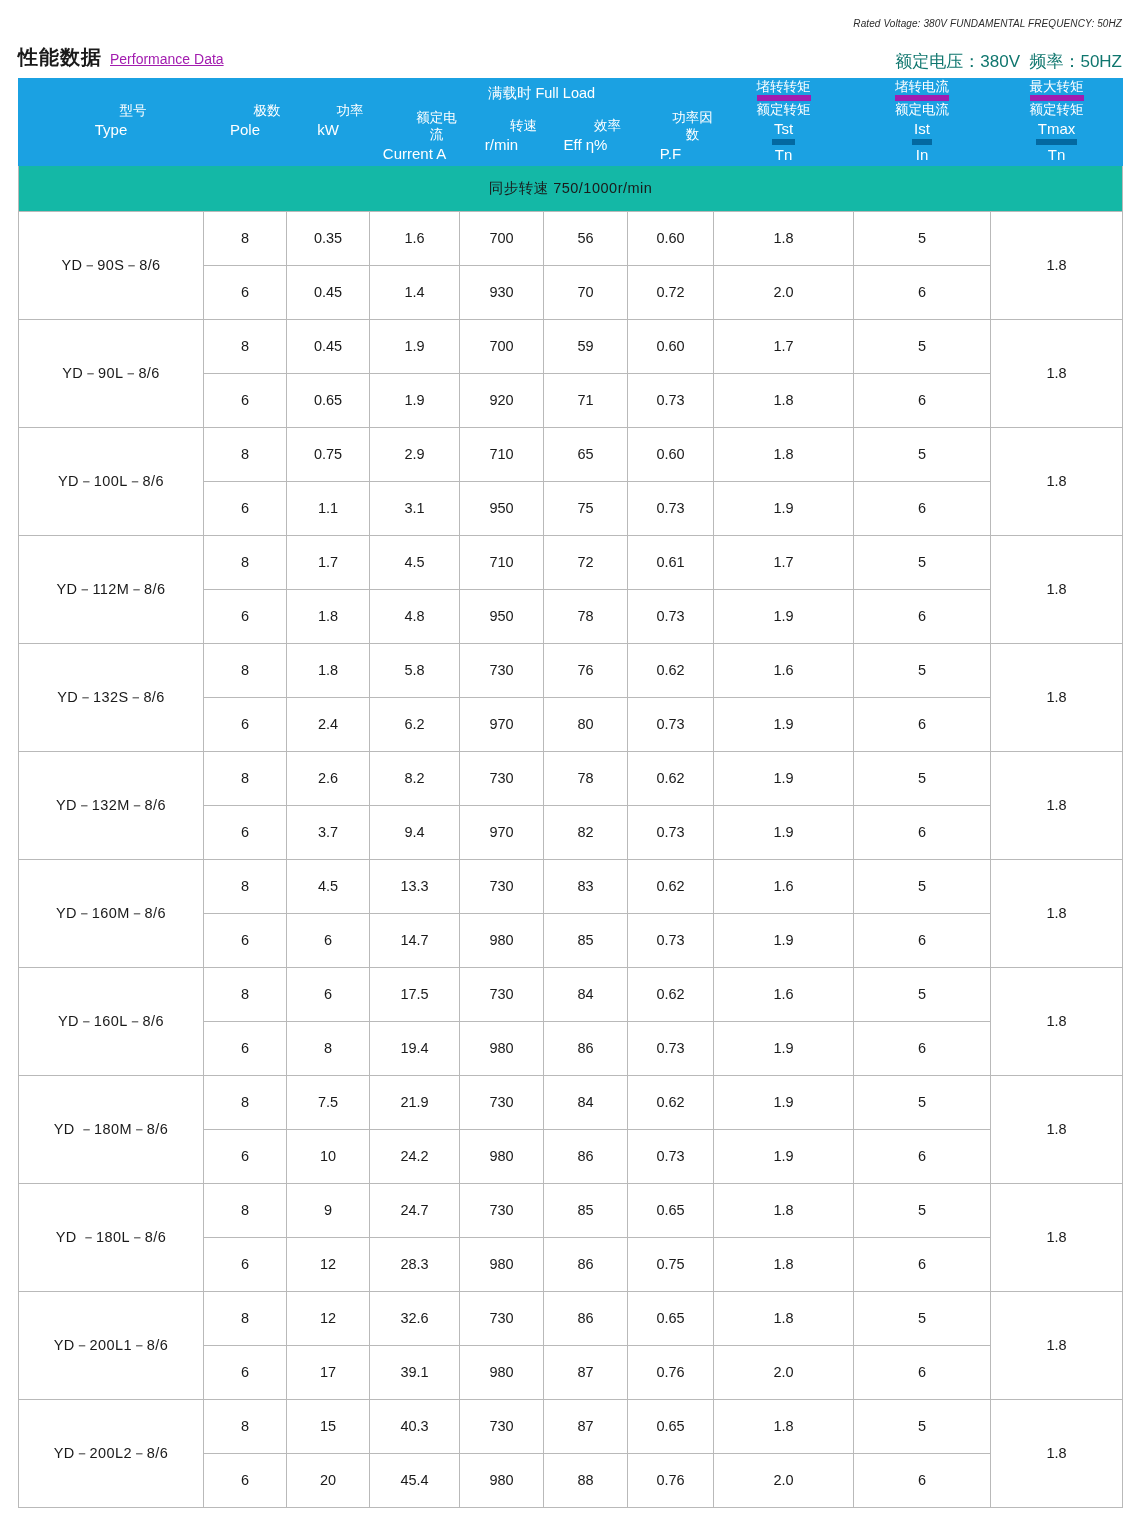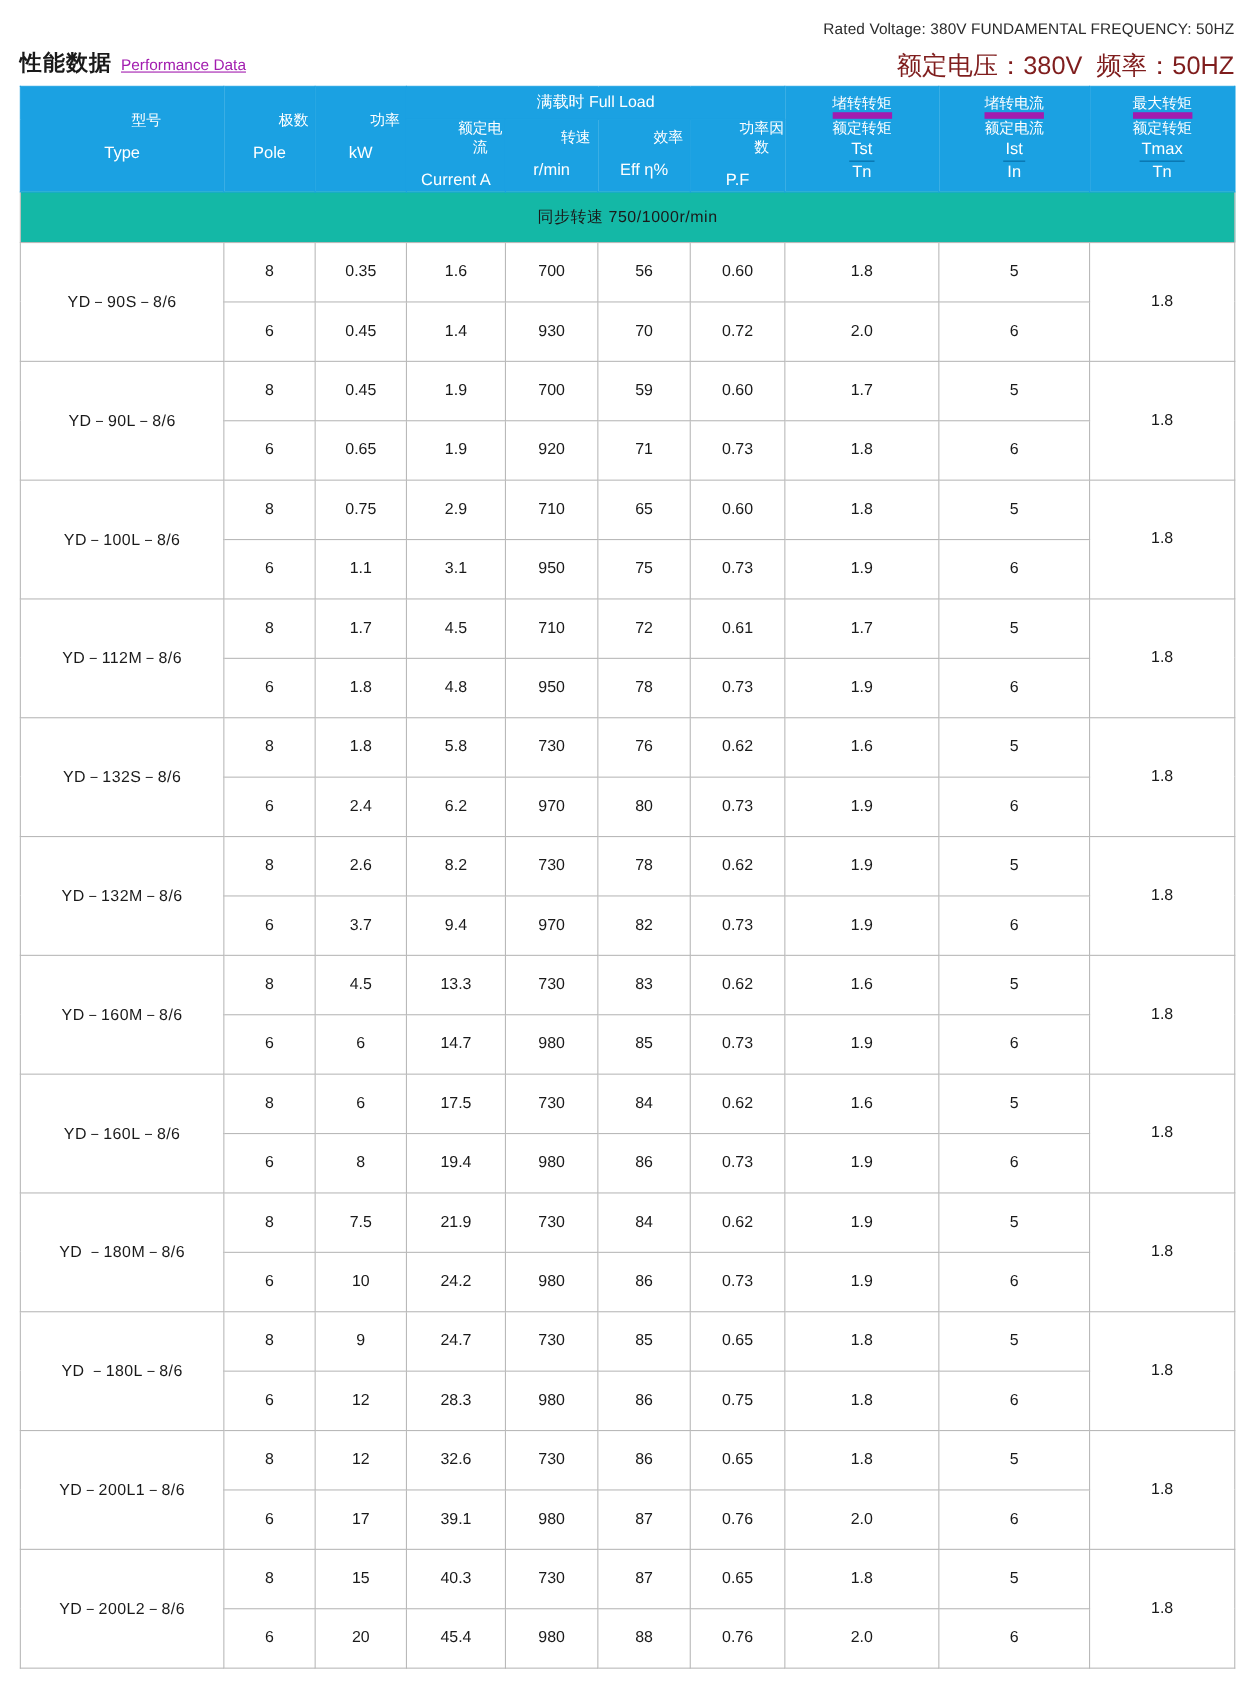"Rated Voltage: 380V FUNDAMENTAL" .volt-small { font-size: 14px -> 10px; font-style: none -> italic }
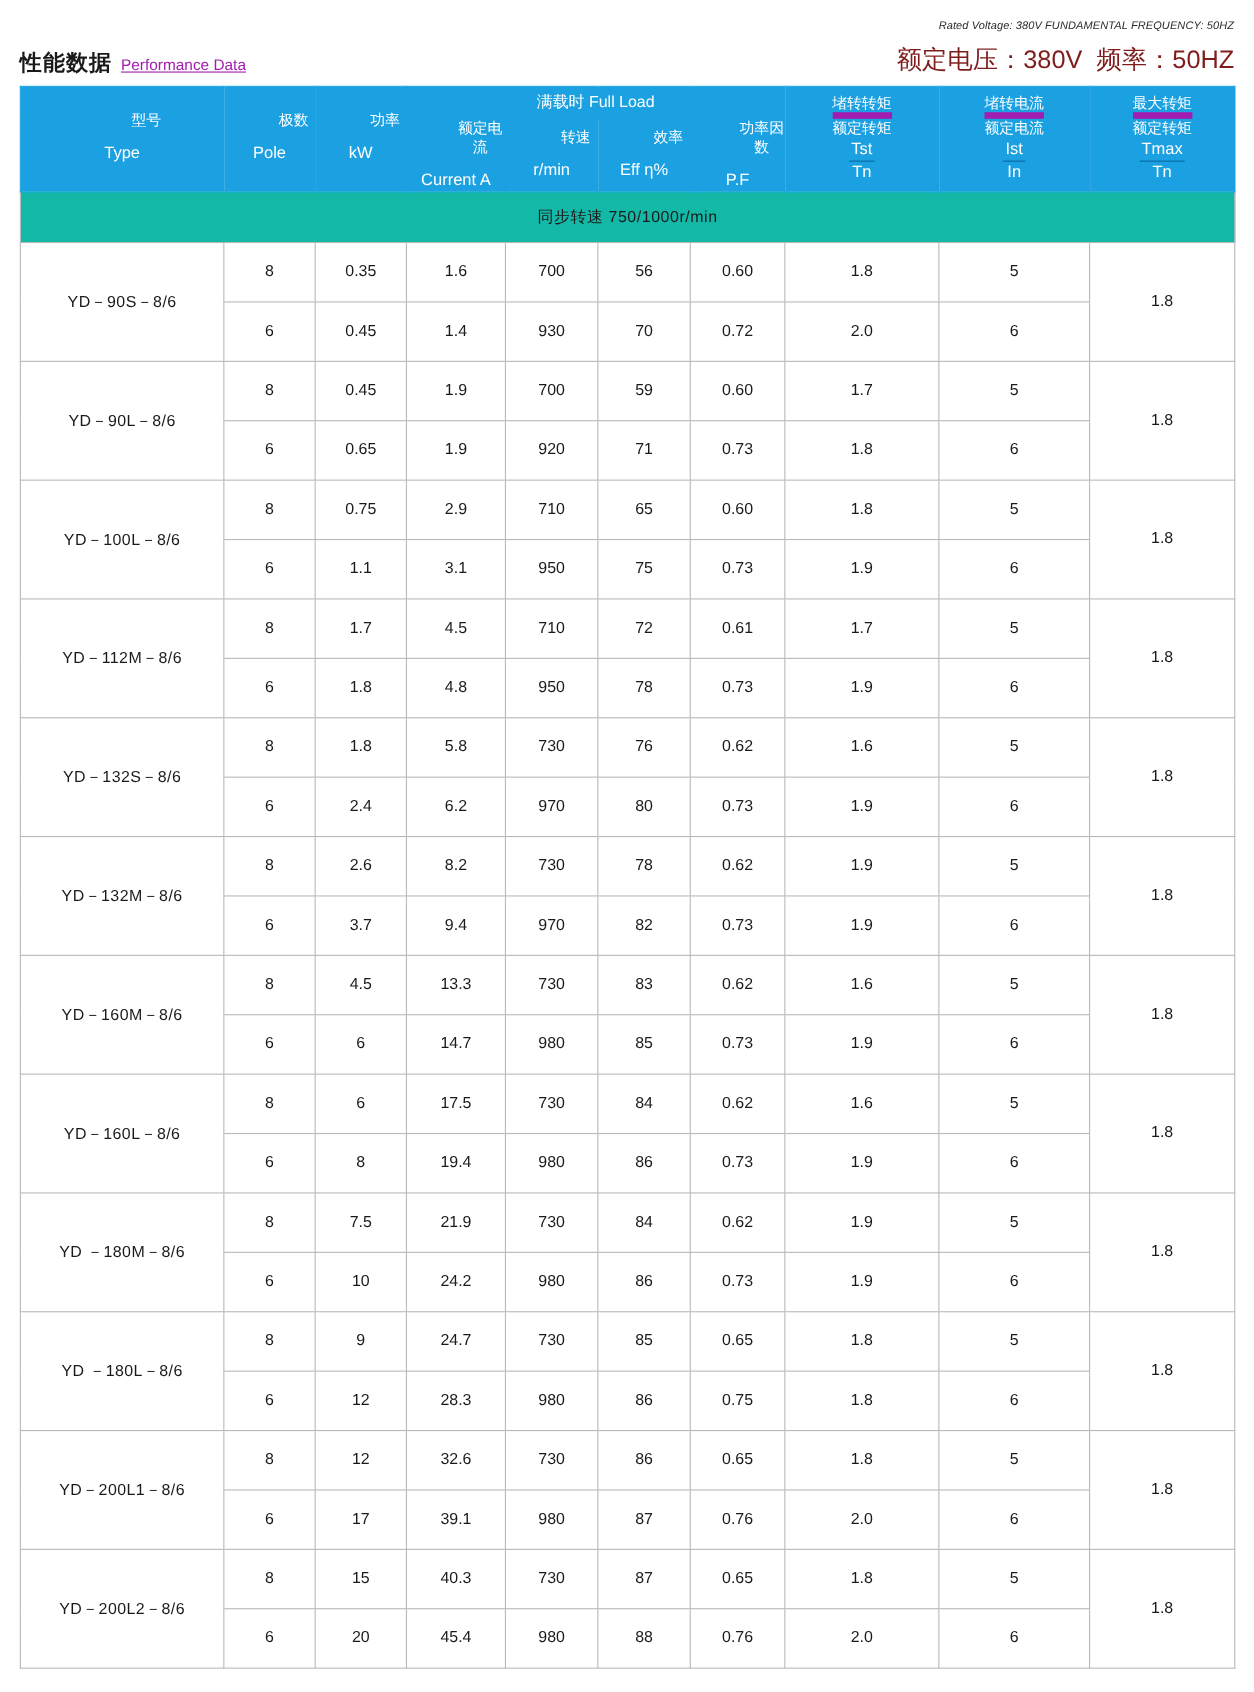"额定电压：380V 频率：50HZ" .volt-big { color: #7f1d1d -> #0f766e; font-size: 23px -> 17px; margin-top: 10px -> 21px }
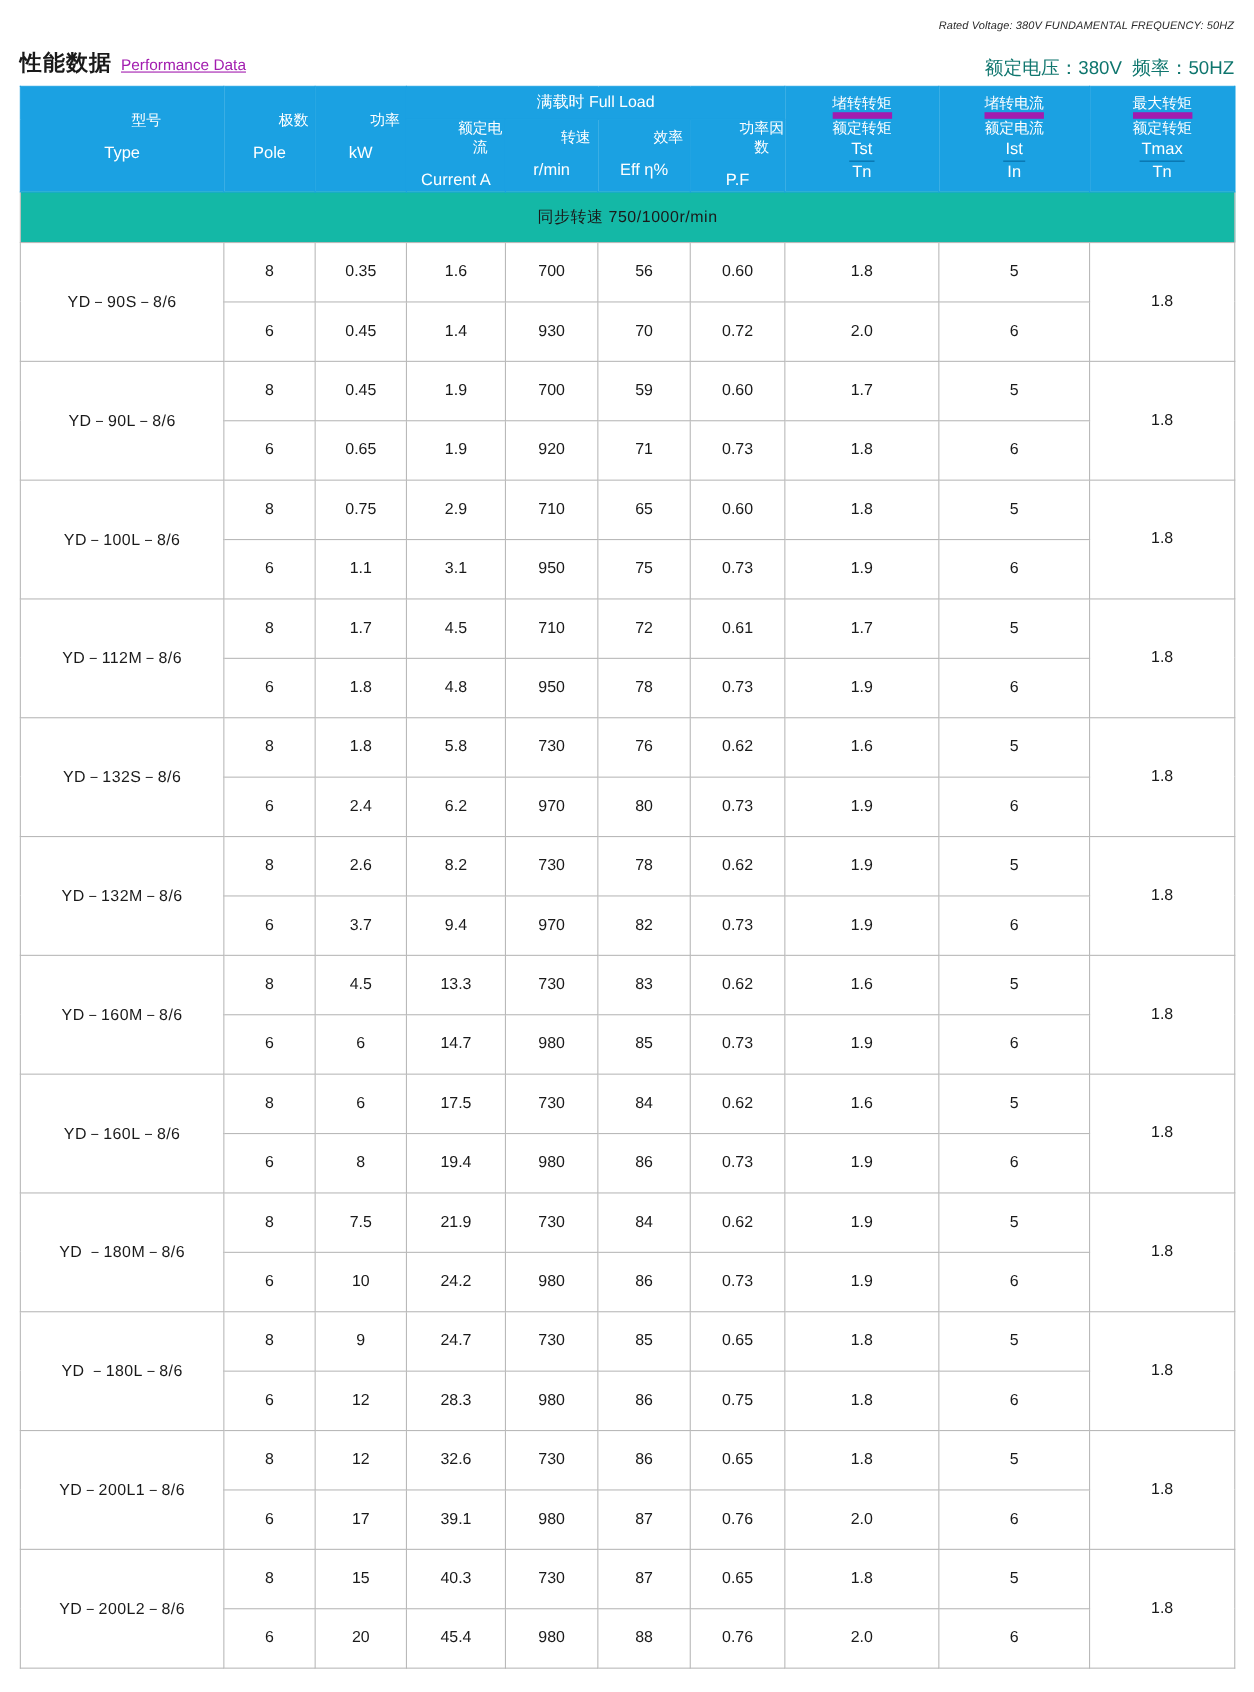"Type" .hdr-en { margin-top: 12px -> 1px }
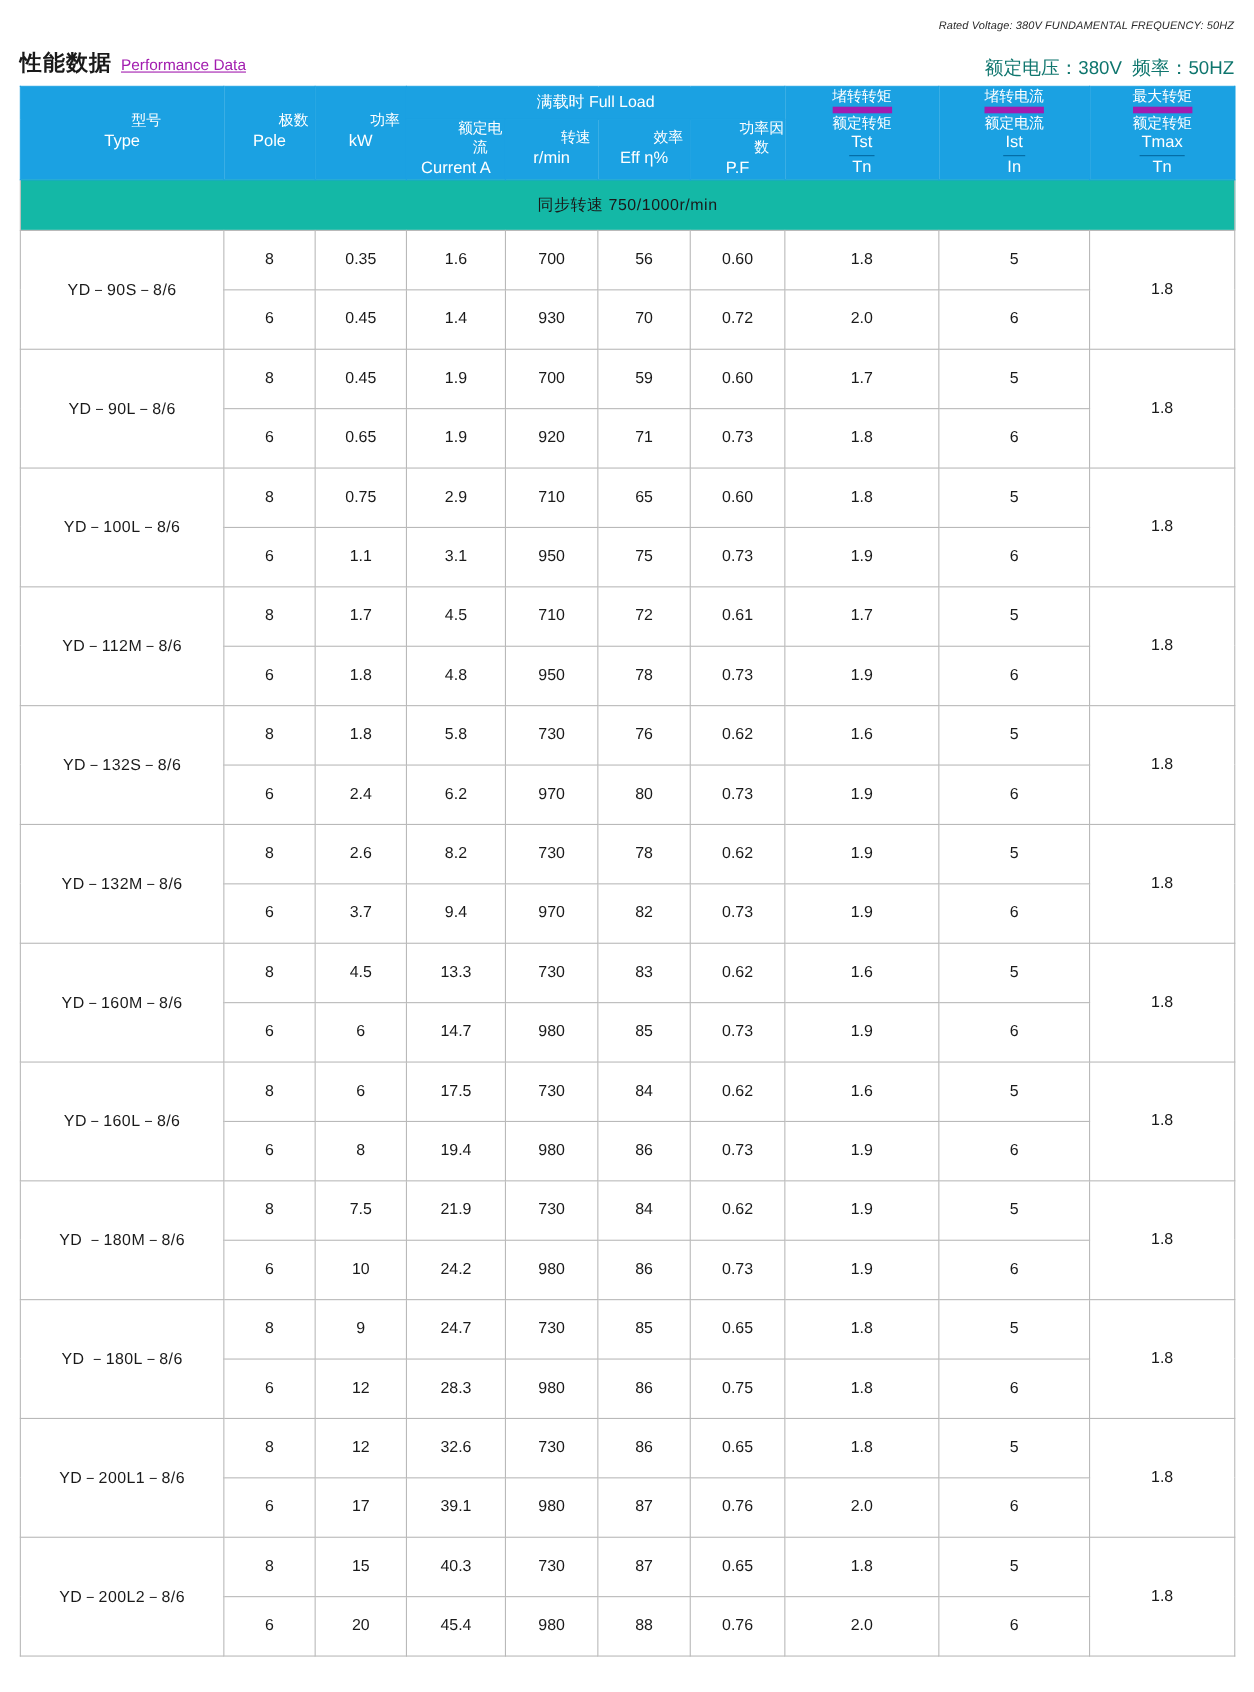"Tst" .hdr-underline { border-bottom: 1px solid #0369a1 -> 6px solid #0369a1 }
